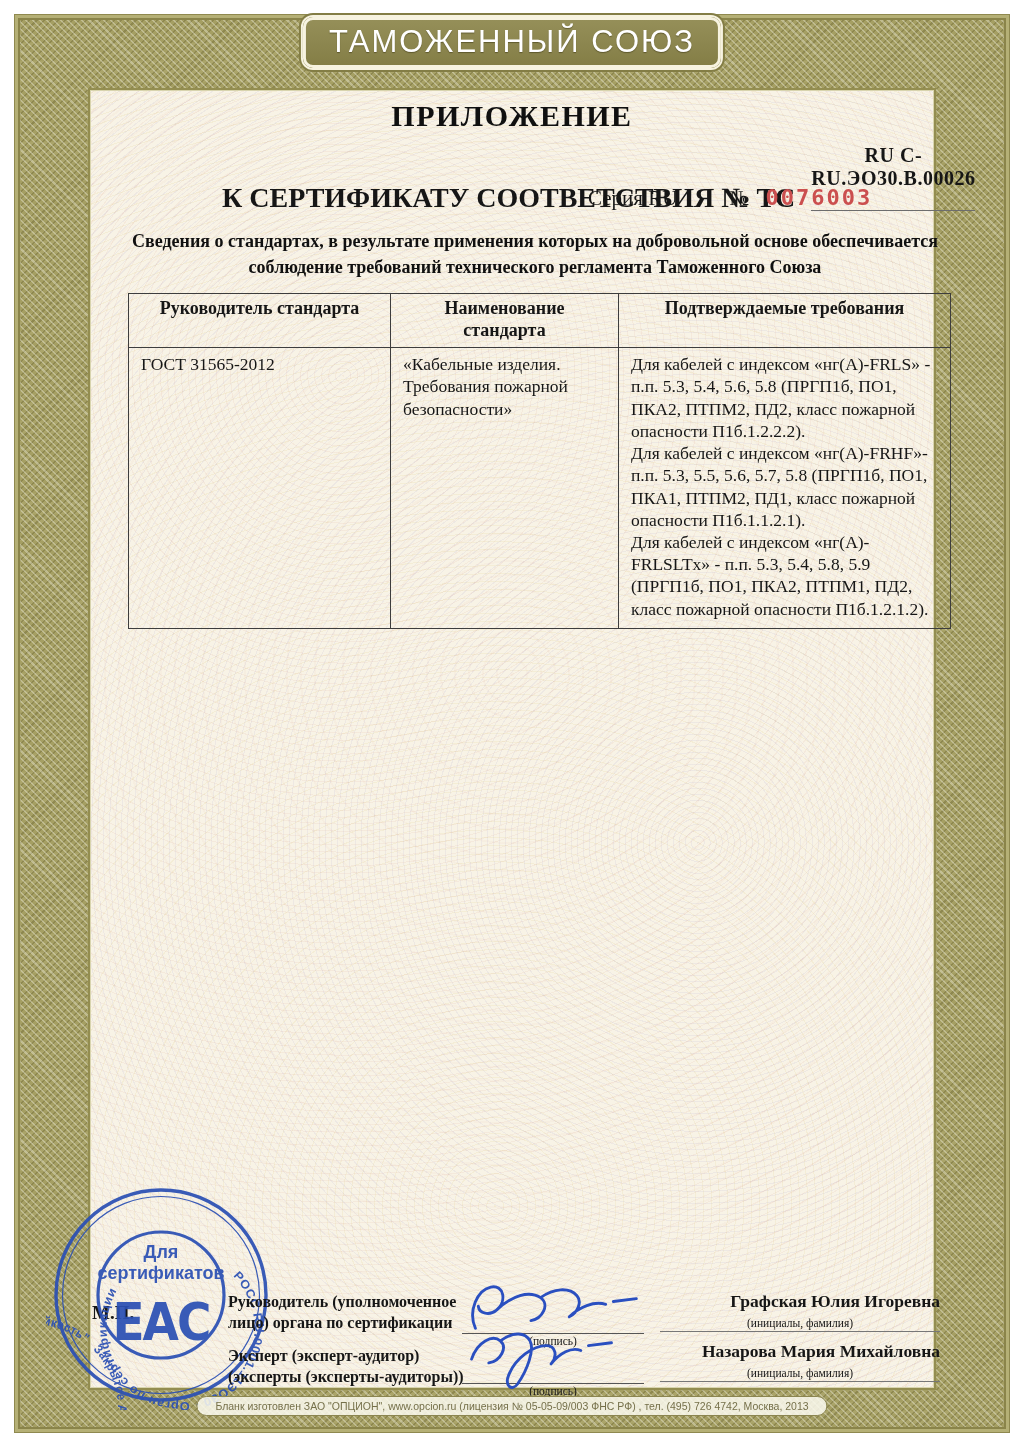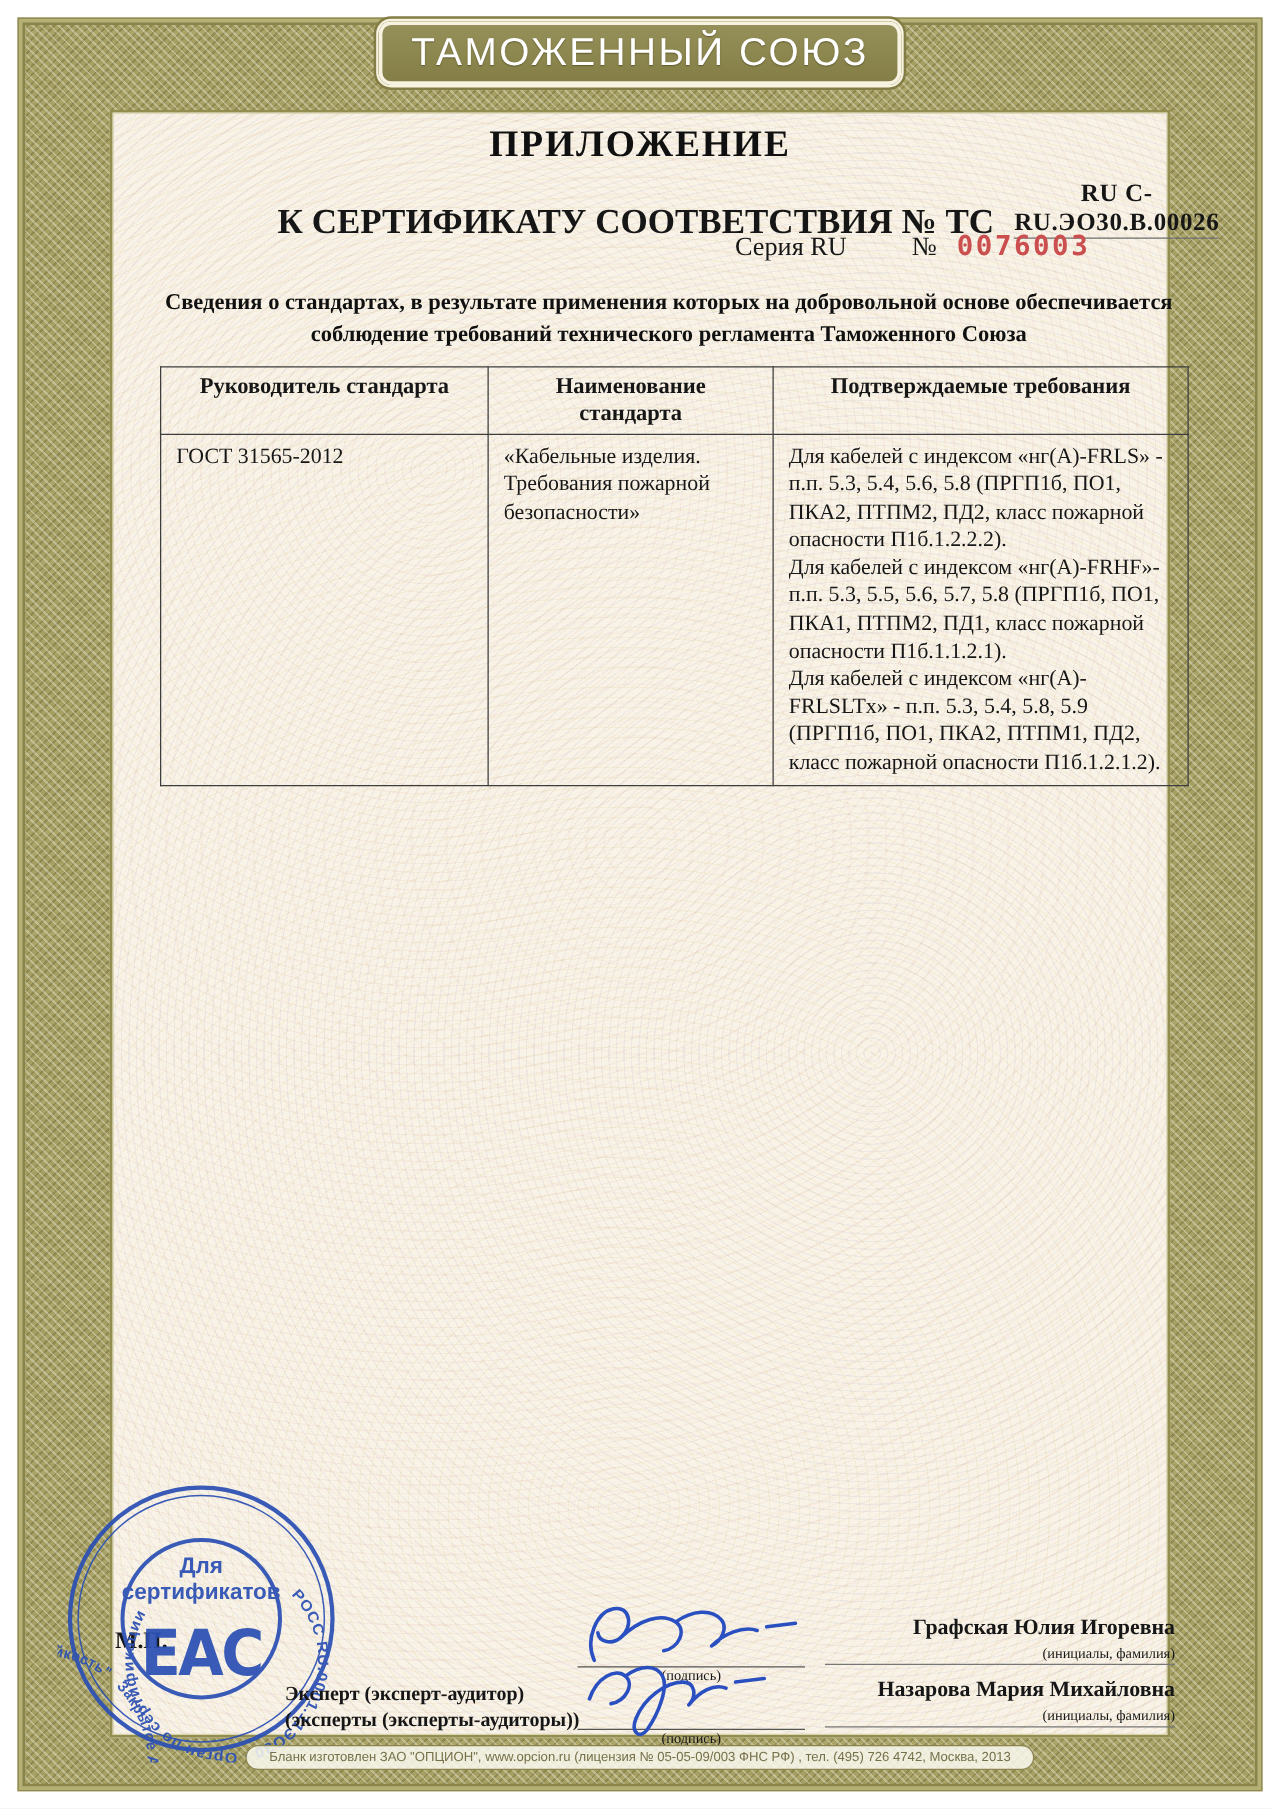"RU C-RU.ЭО30.В.00026" .cert-number-wrap { padding-bottom: 0 -> 20px }
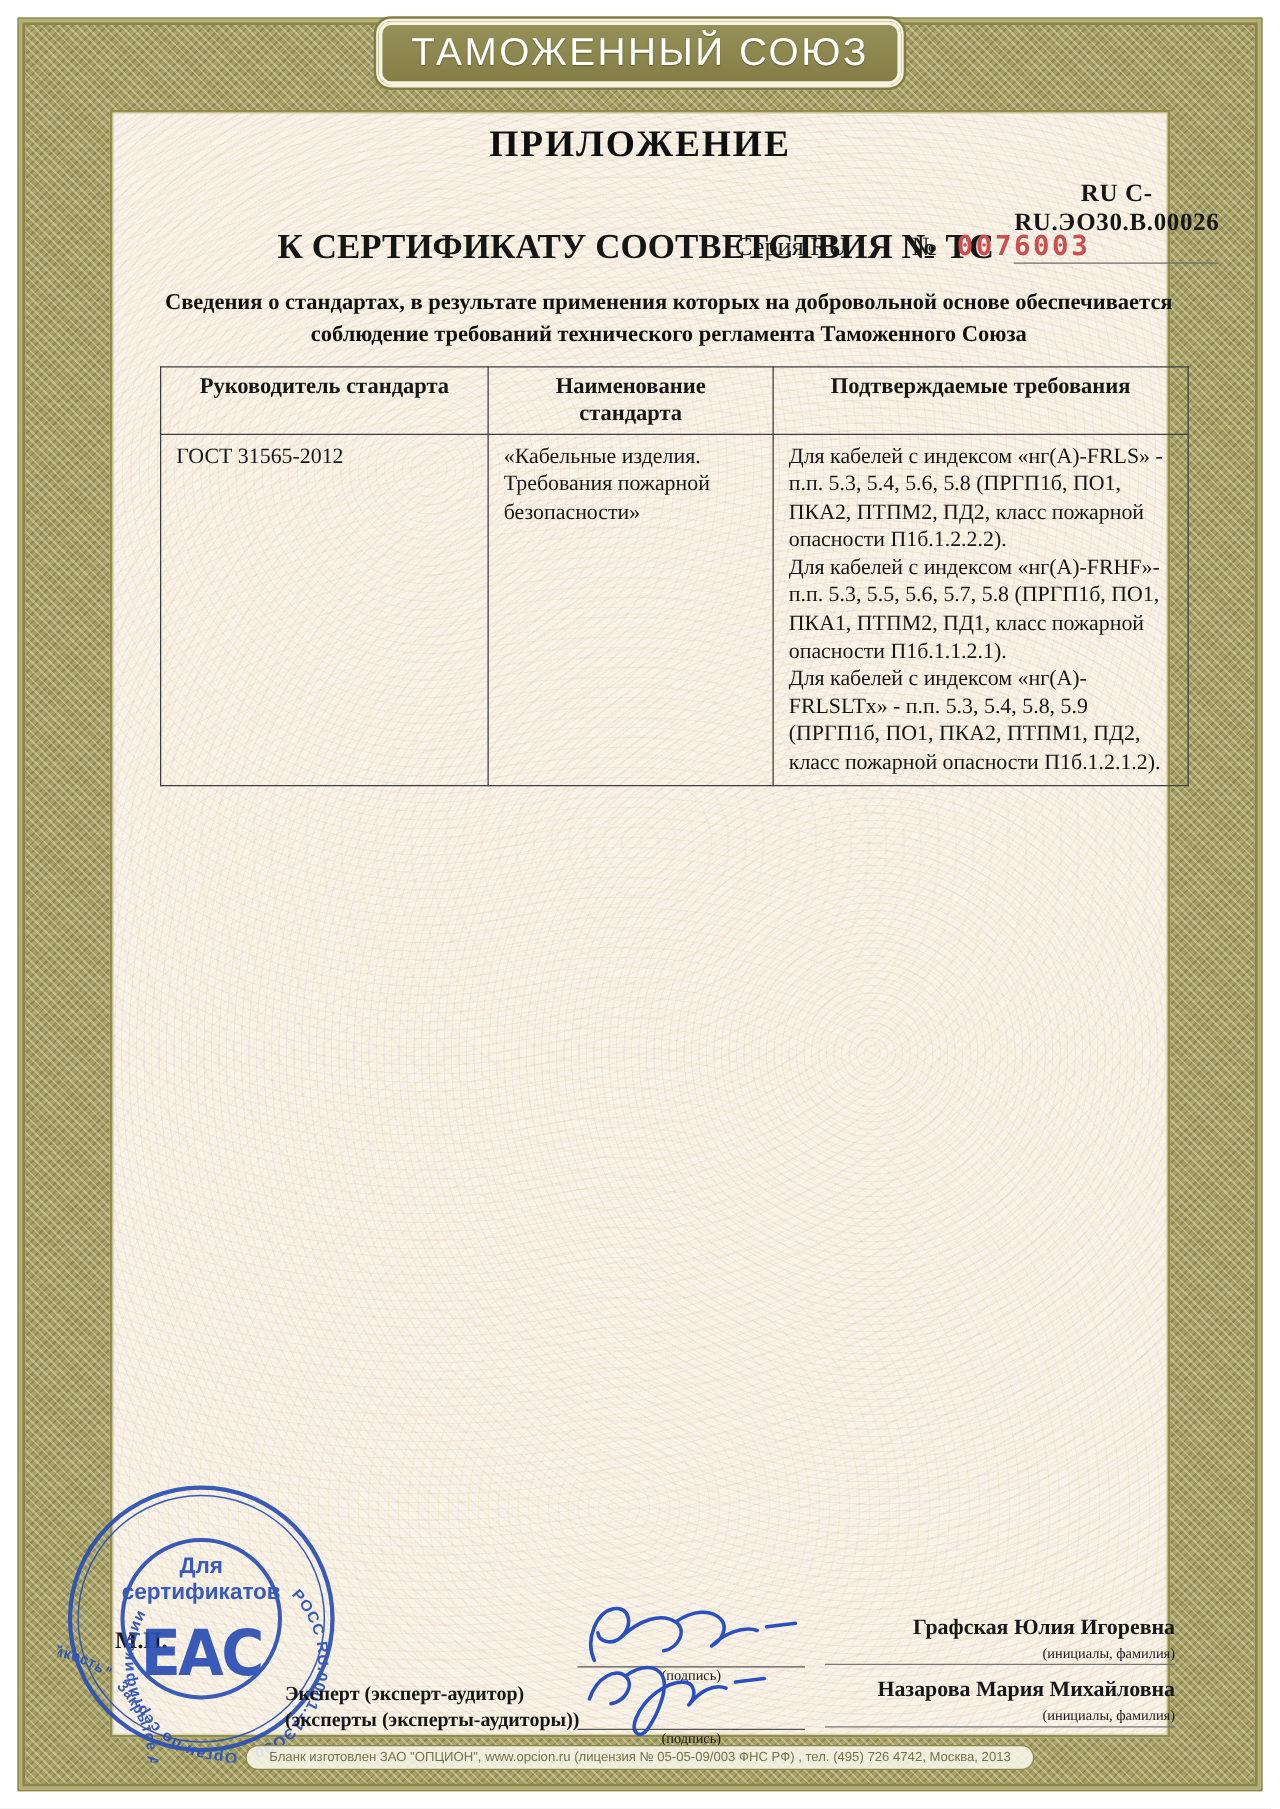"Руководитель (уполномоченное" div.sig-label { html: none -> <div>Руководитель (уполномоченное лицо) органа по сертификации</div> }
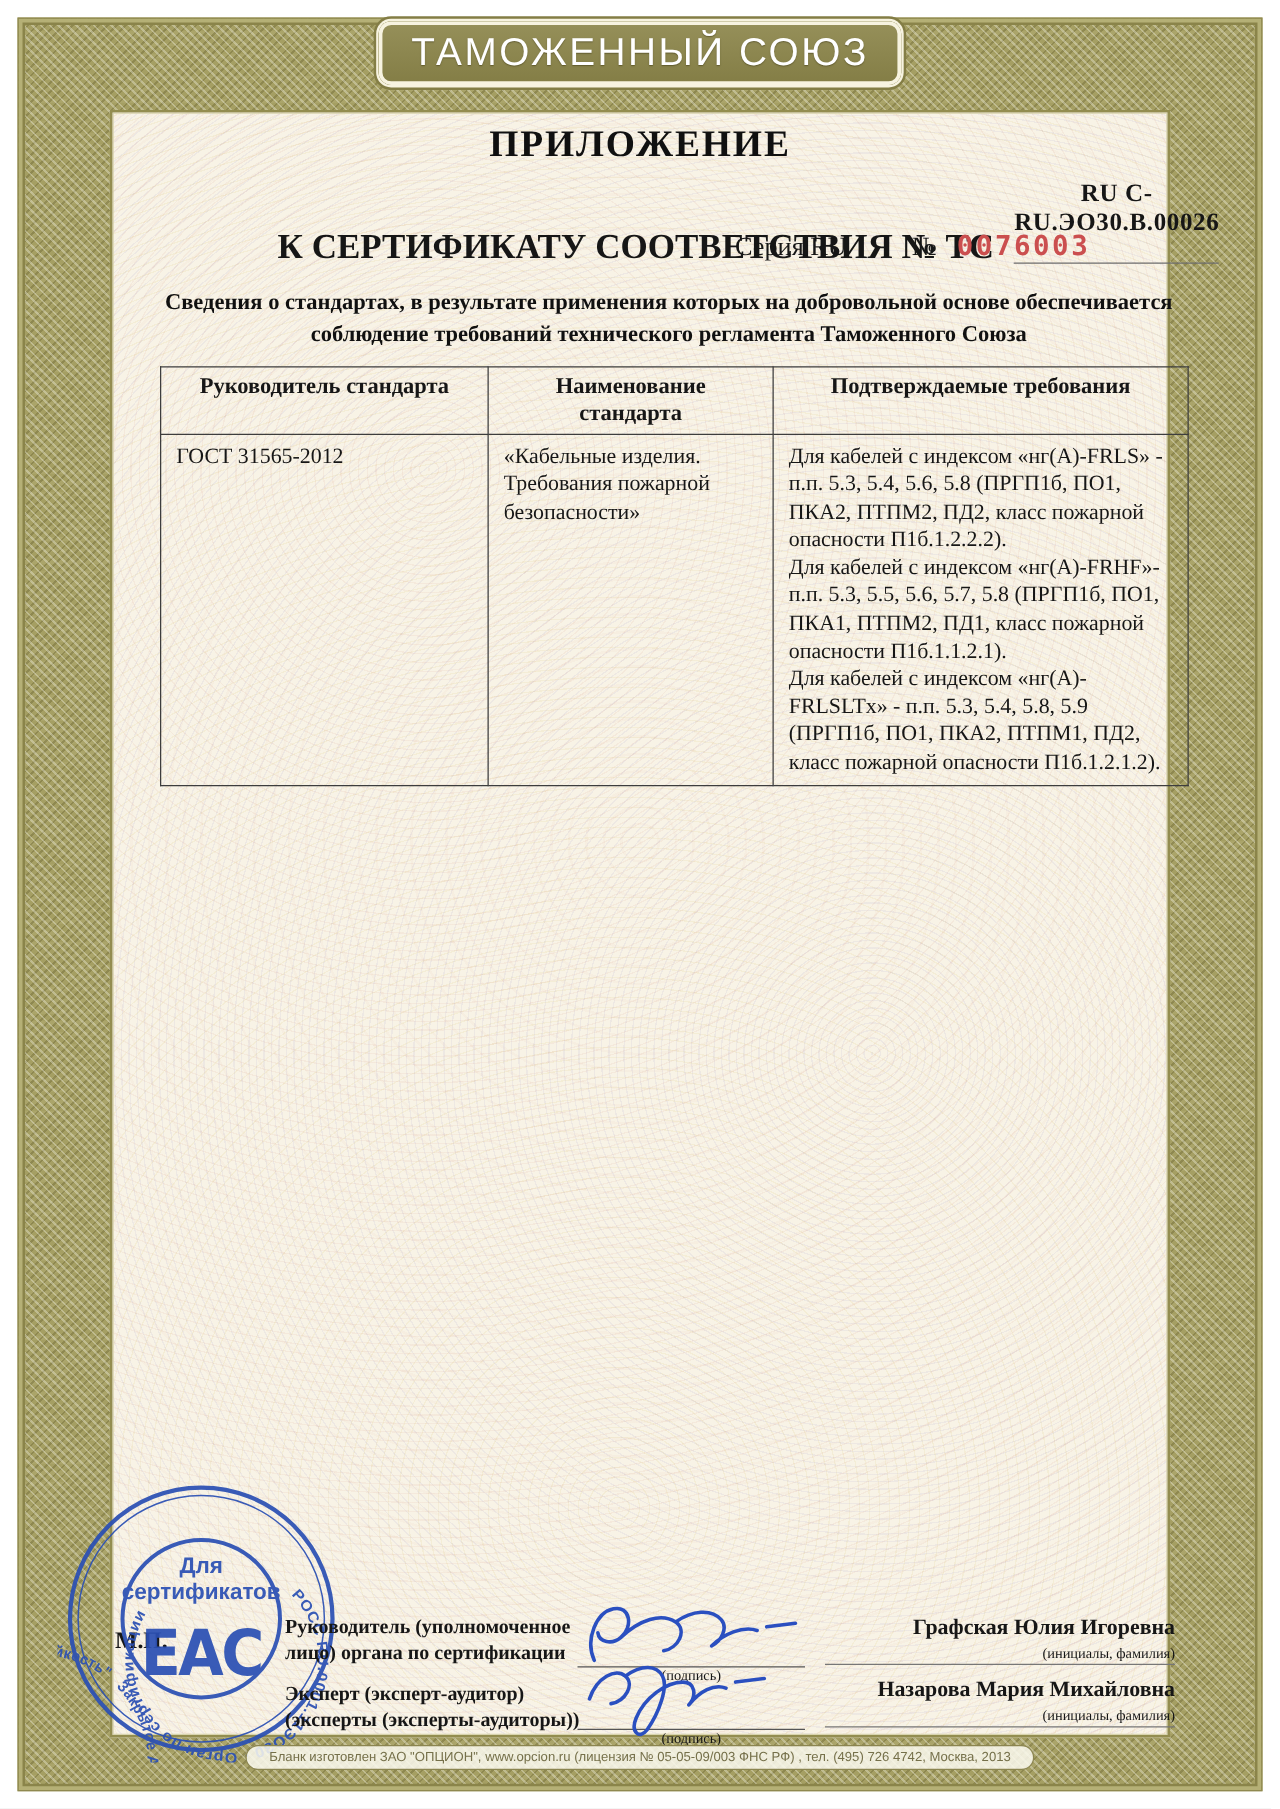"(инициалы, фамилия)" .name-caption { text-align: right -> center }
